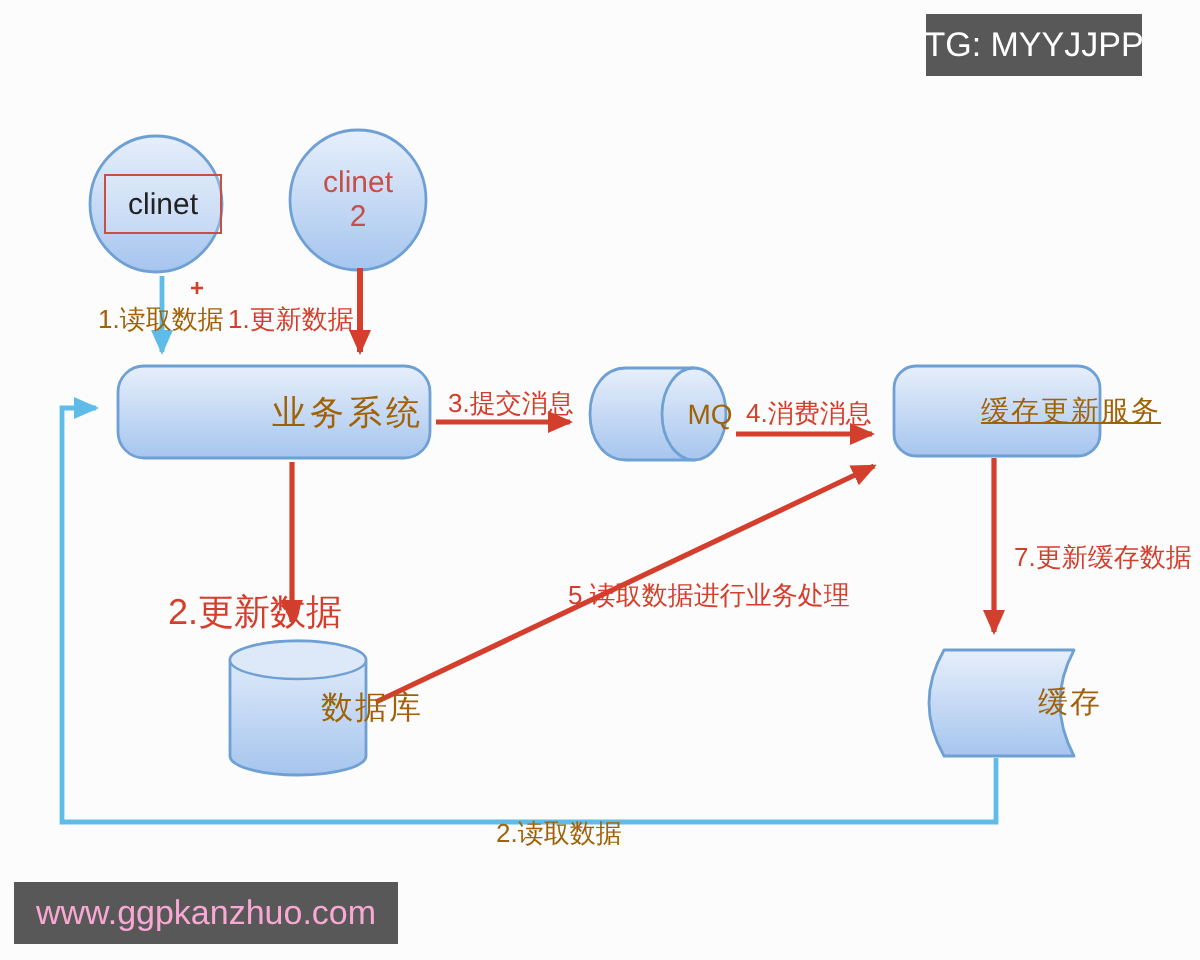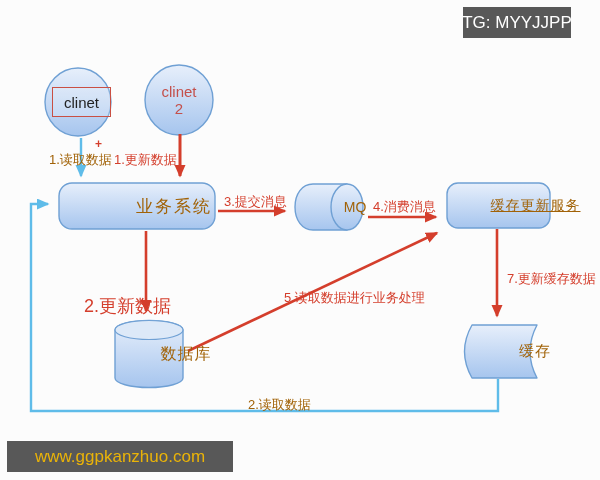"2.读取数据" #lbl-read2 { top: 396px -> 408px }
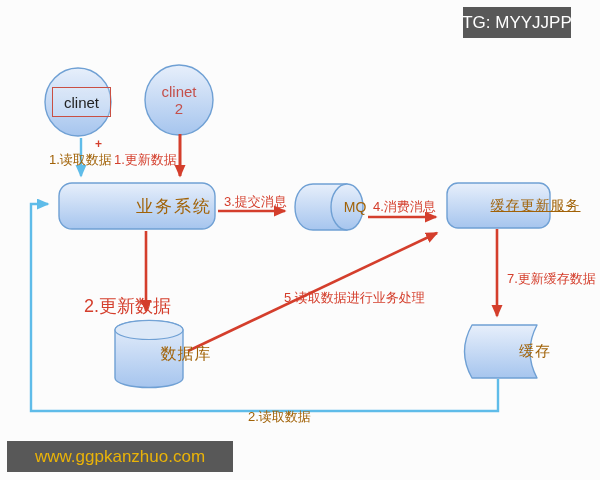"www.ggpkanzhuo.com" #site-watermark { color: #eab308 -> #f9a8d4; width: 226px -> 192px }
